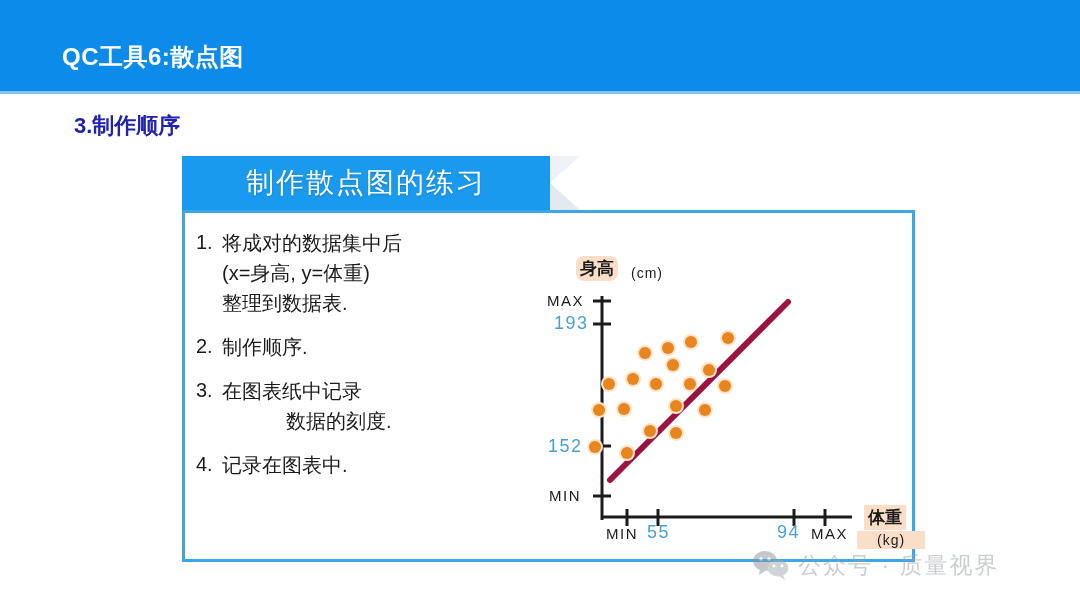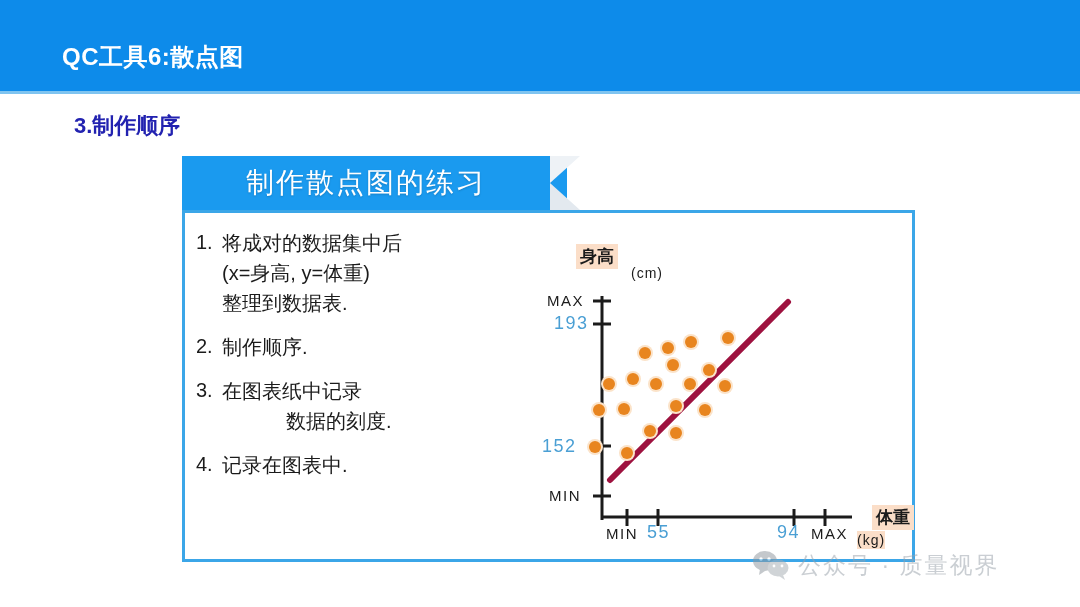"制作散点图的练习" #ribbon { padding-left: 17px -> none }
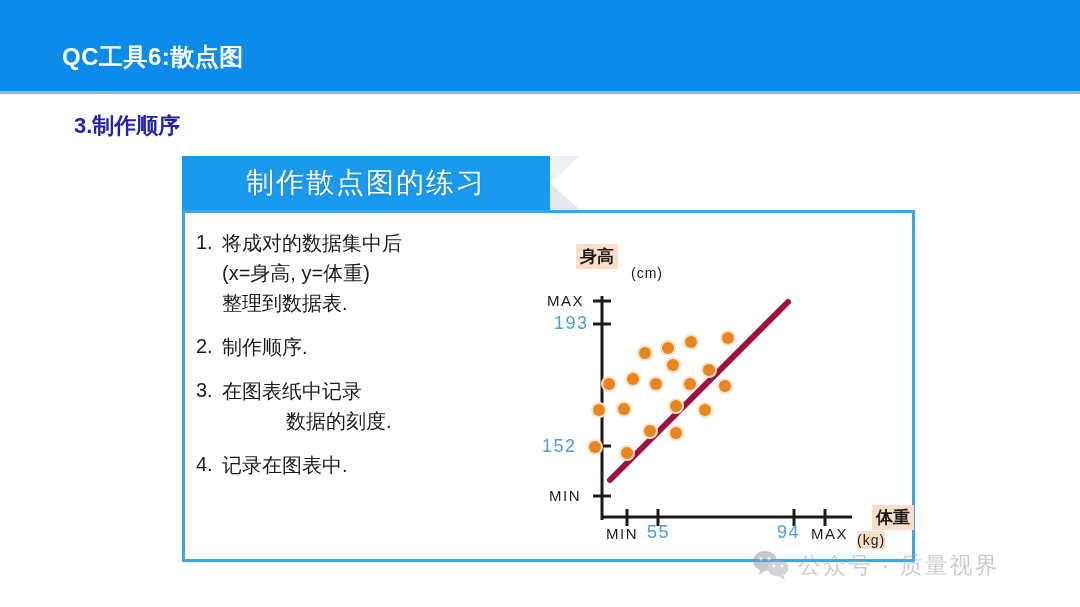"身高" div.axis-tag { border-radius: none -> 8px; top: 16px -> 28px }
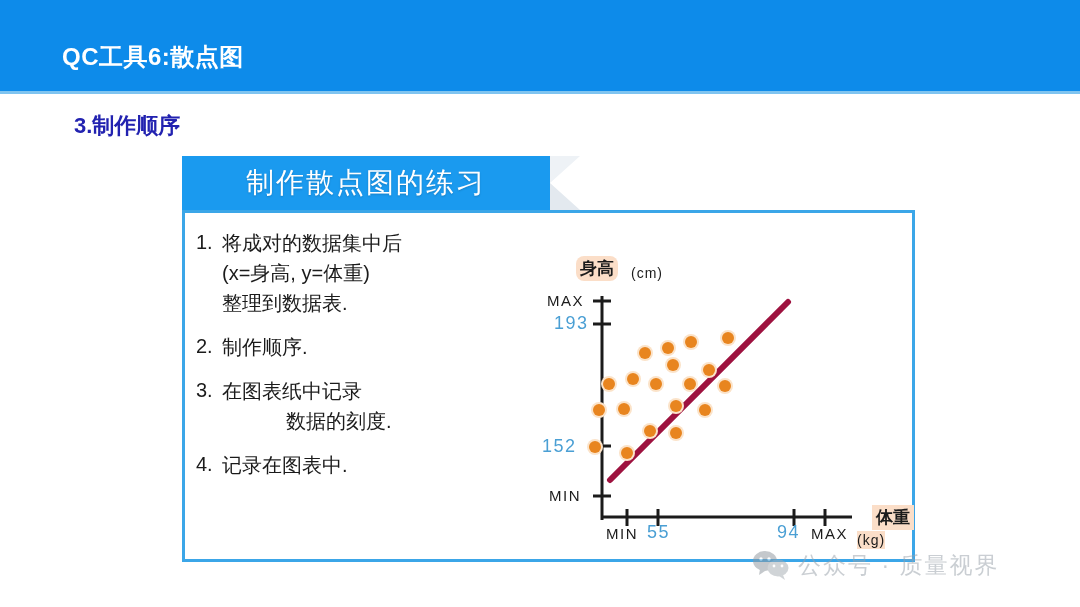"152" div.tick-label { left: 2px -> 8px }
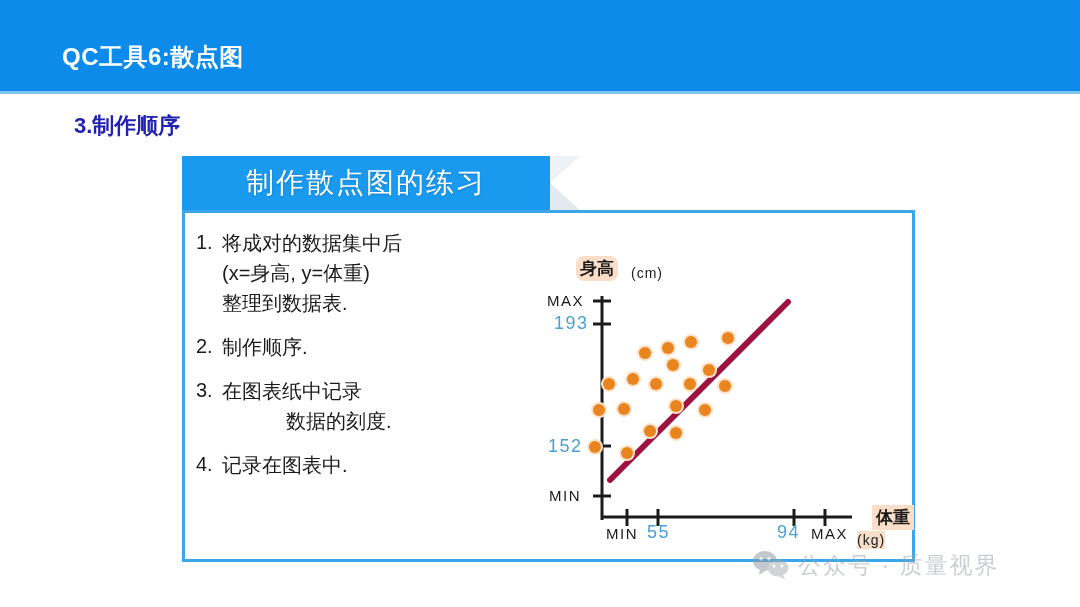"体重" div.axis-tag { left: 332px -> 324px }
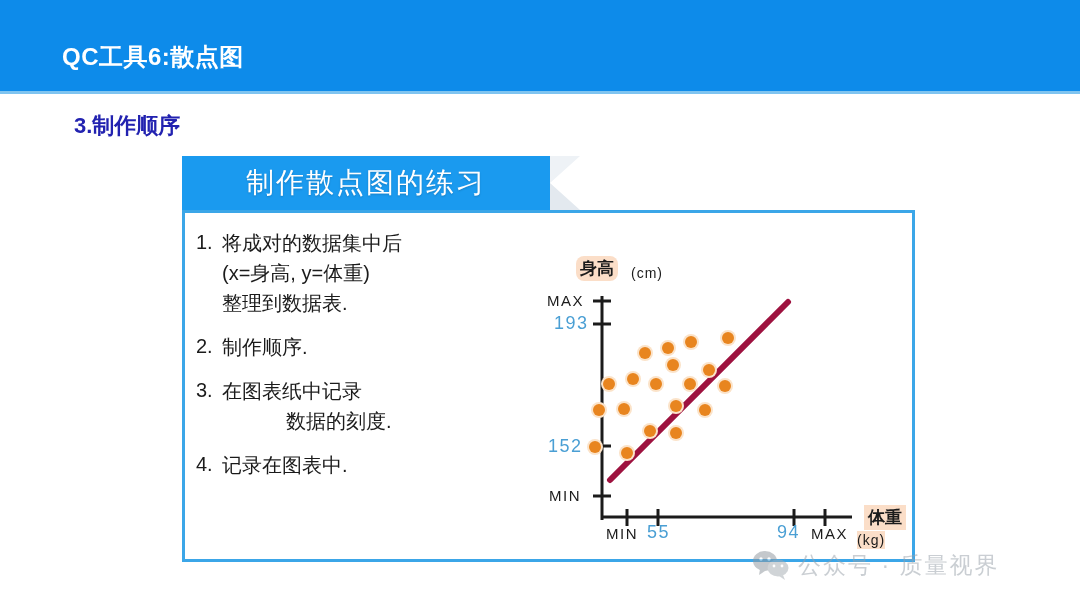"(kg)" div.axis-unit { padding: 1px 0 -> 1px 20px }
